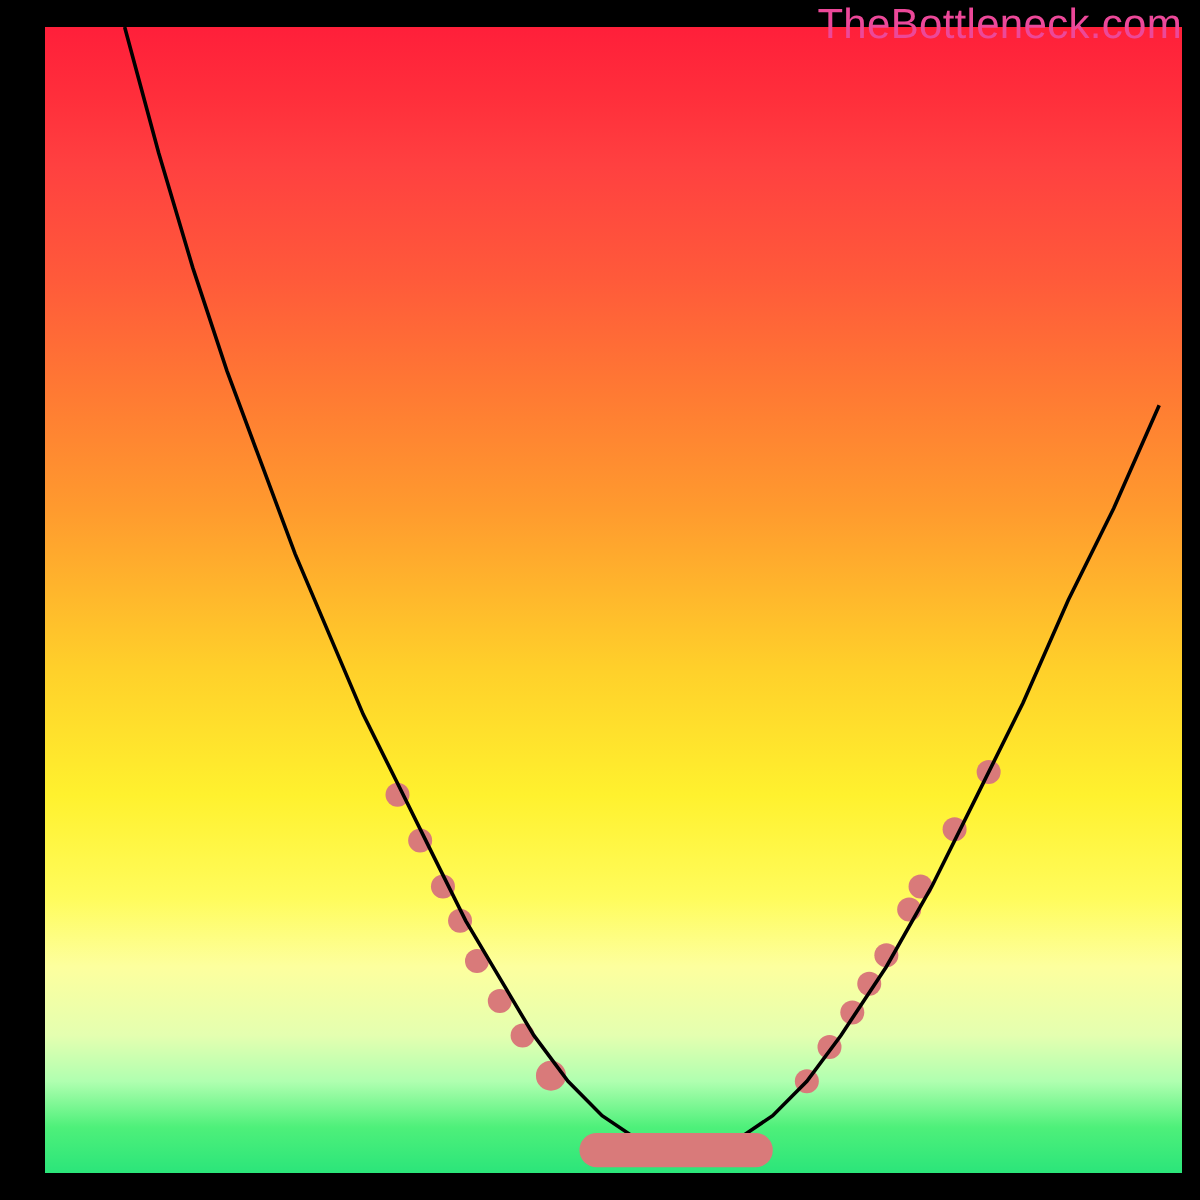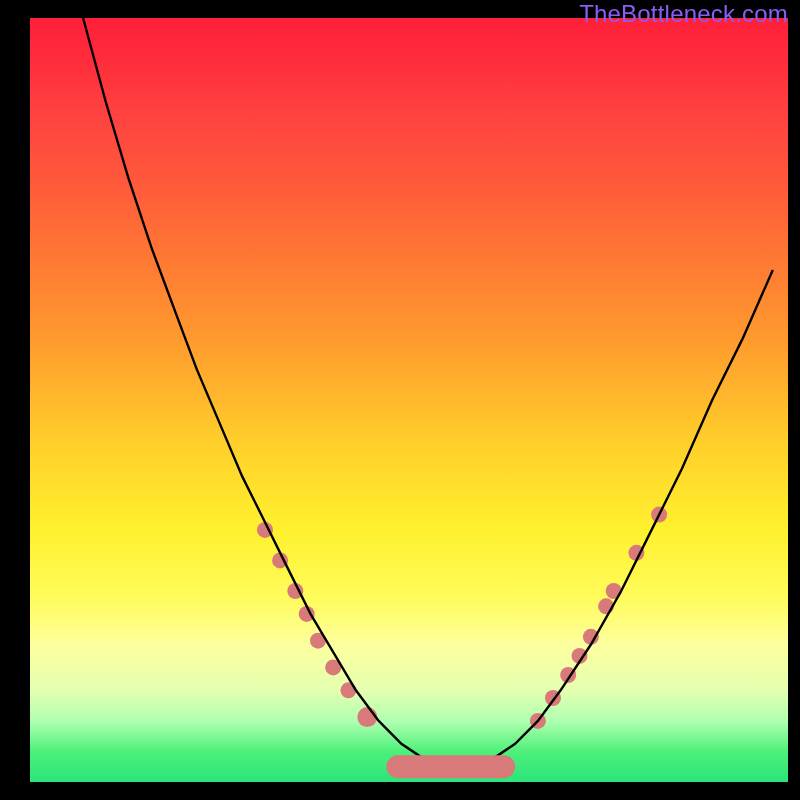"TheBottleneck.com" .watermark { color: #8b5cf6 -> #ec4899; font-size: 24px -> 28px }
